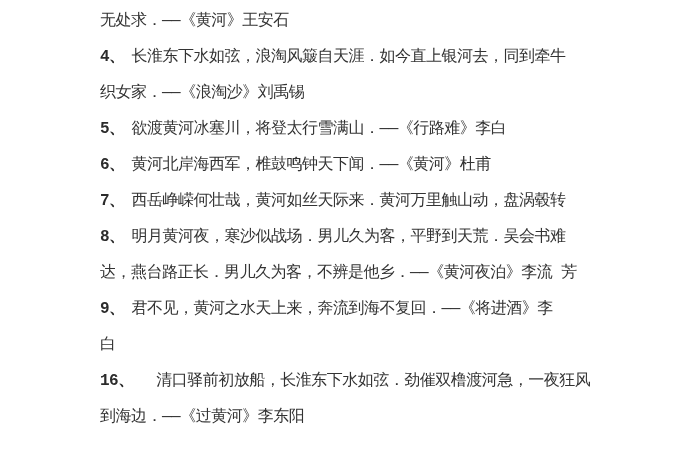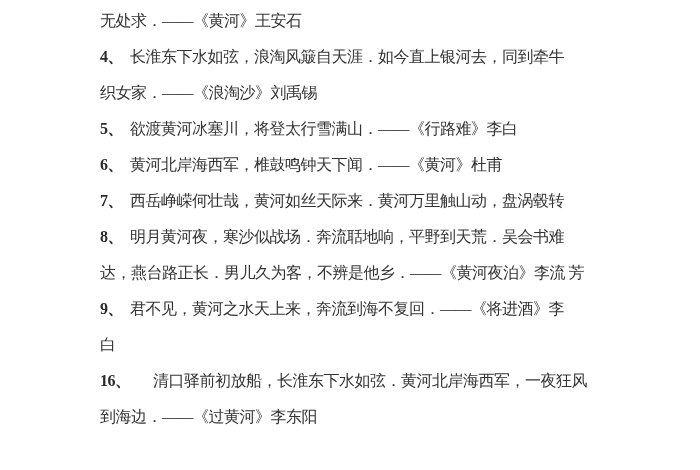"无处求．——《黄河》王安石" .page { font-family: Liberation Serif, serif -> Liberation Mono, monospace }
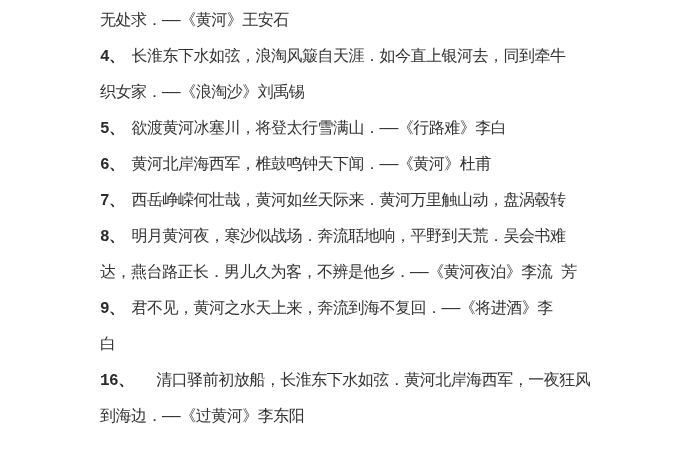"明月黄河夜，寒沙似战场．奔流聒地响，平野到天荒．吴会书难" span.txt { text: 奔流聒地响 -> 男儿久为客 }
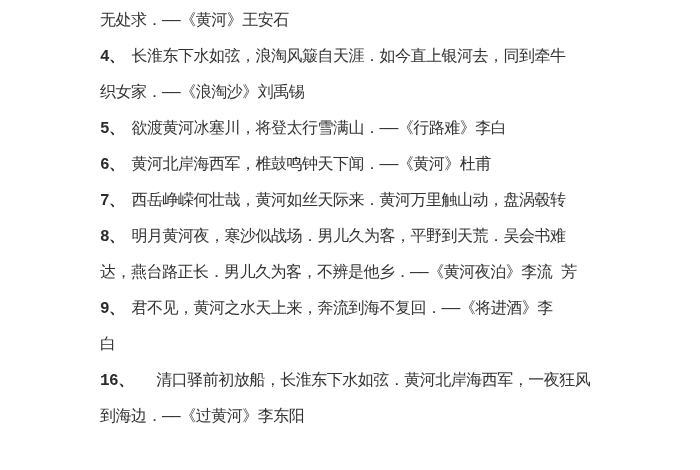"清口驿前初放船，长淮东下水如弦．黄河北岸海西军，一夜狂风" span.txt { text: 黄河北岸海西军 -> 劲催双橹渡河急 }
